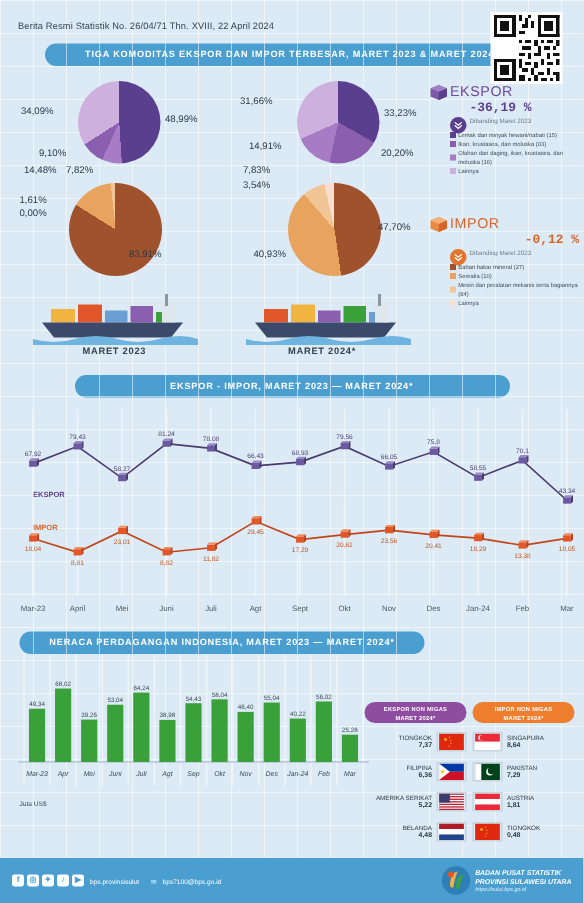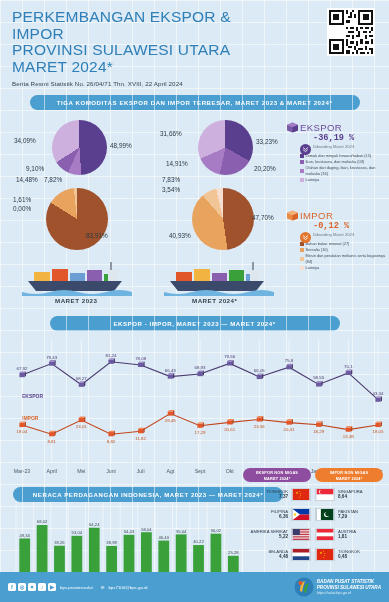"PERKEMBANGAN EKSPOR & IMPOR" div.title { html: <div> <div>PERKEMBANGAN EKSPOR &amp; IMPOR</div> <div>PROVINSI SULAWESI UTARA</div> <div>MARET 2024*</div> </div> -> none }
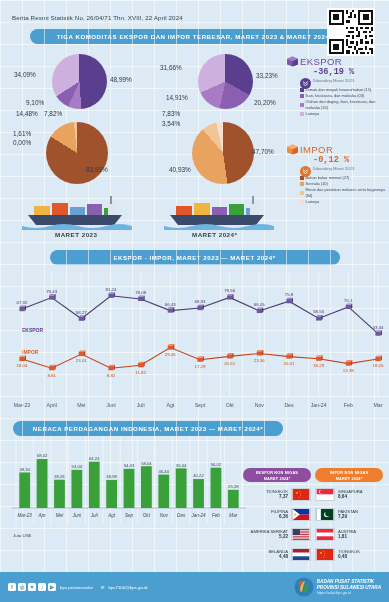"-0,12 %" .stat-val.imp { text-align: none -> right }
